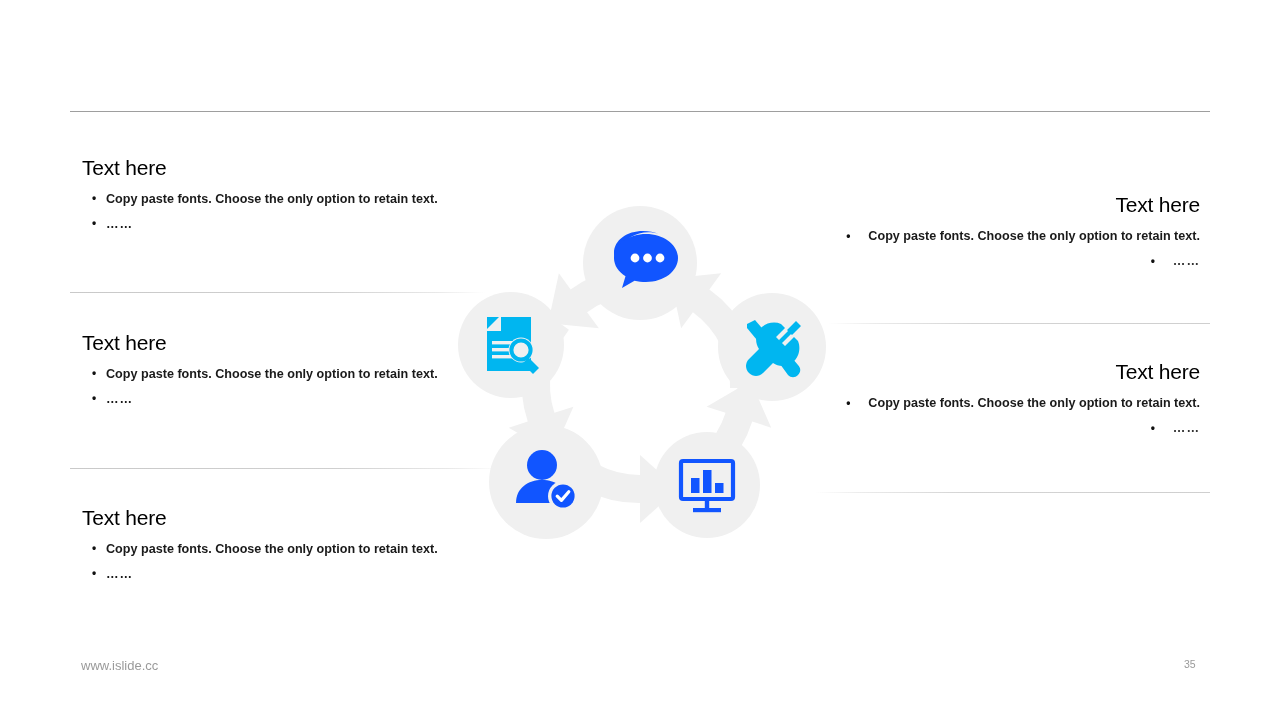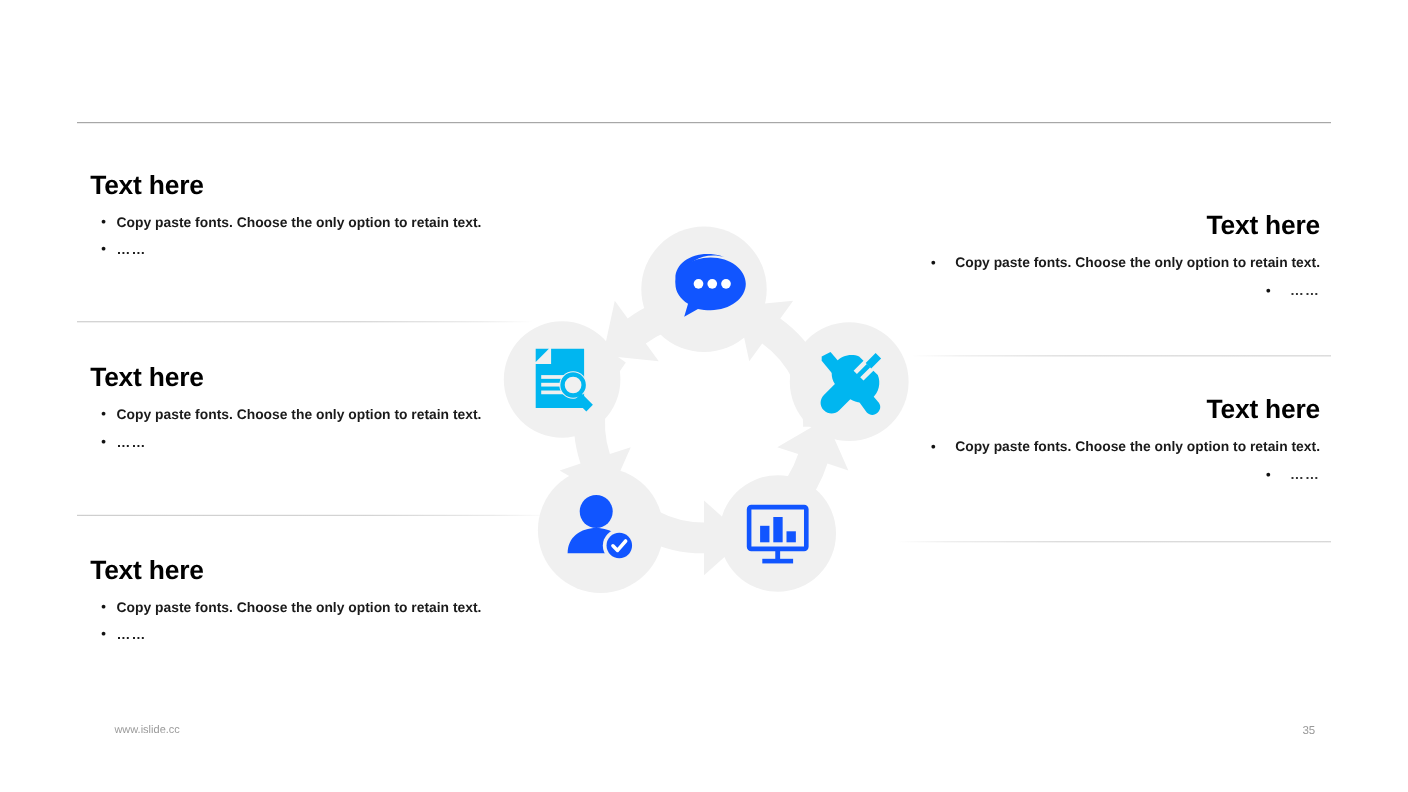"Text here" .block h2 { font-size: 24px -> 21px; font-weight: bold -> normal }
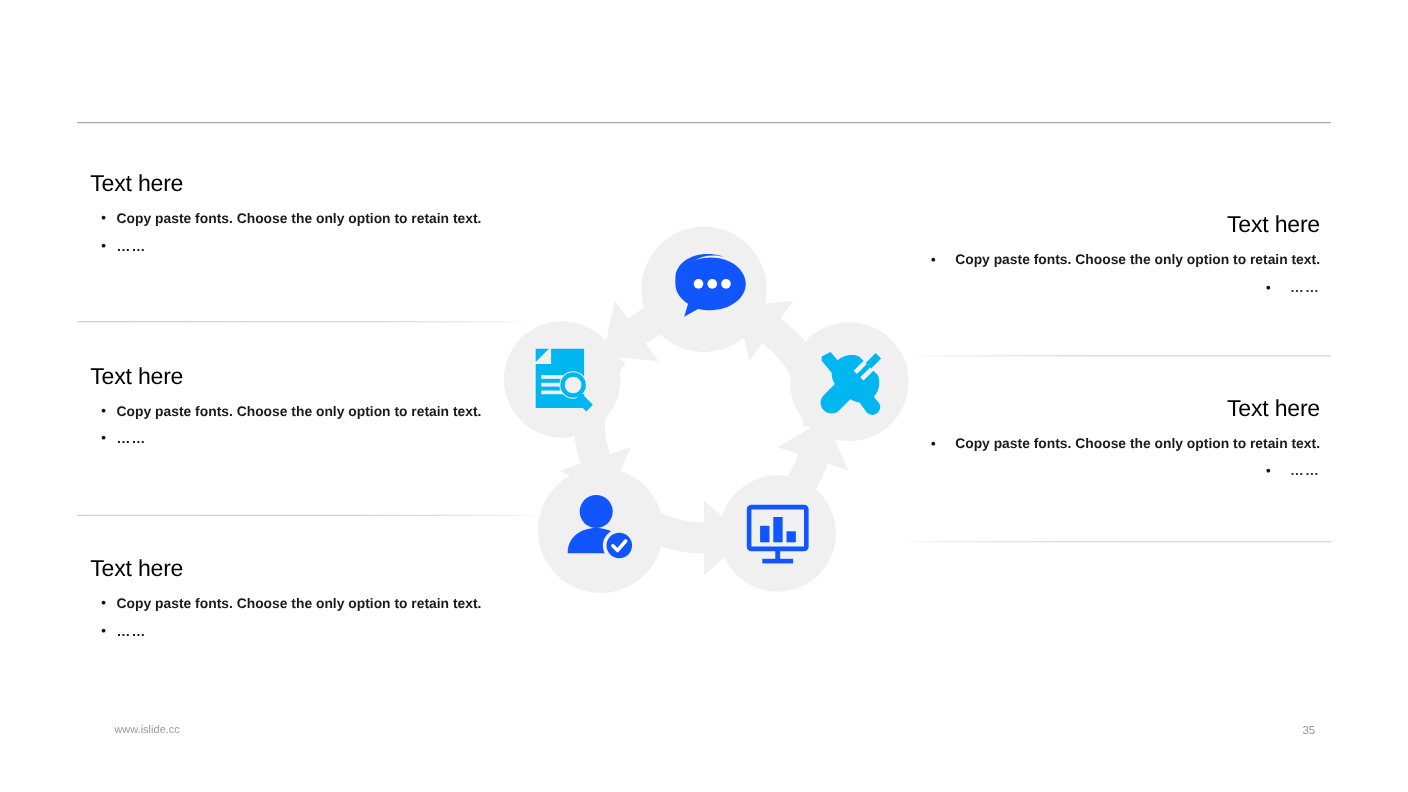"www.islide.cc" .footer-url { font-size: 10px -> 13px; margin-left: 23px -> none }
